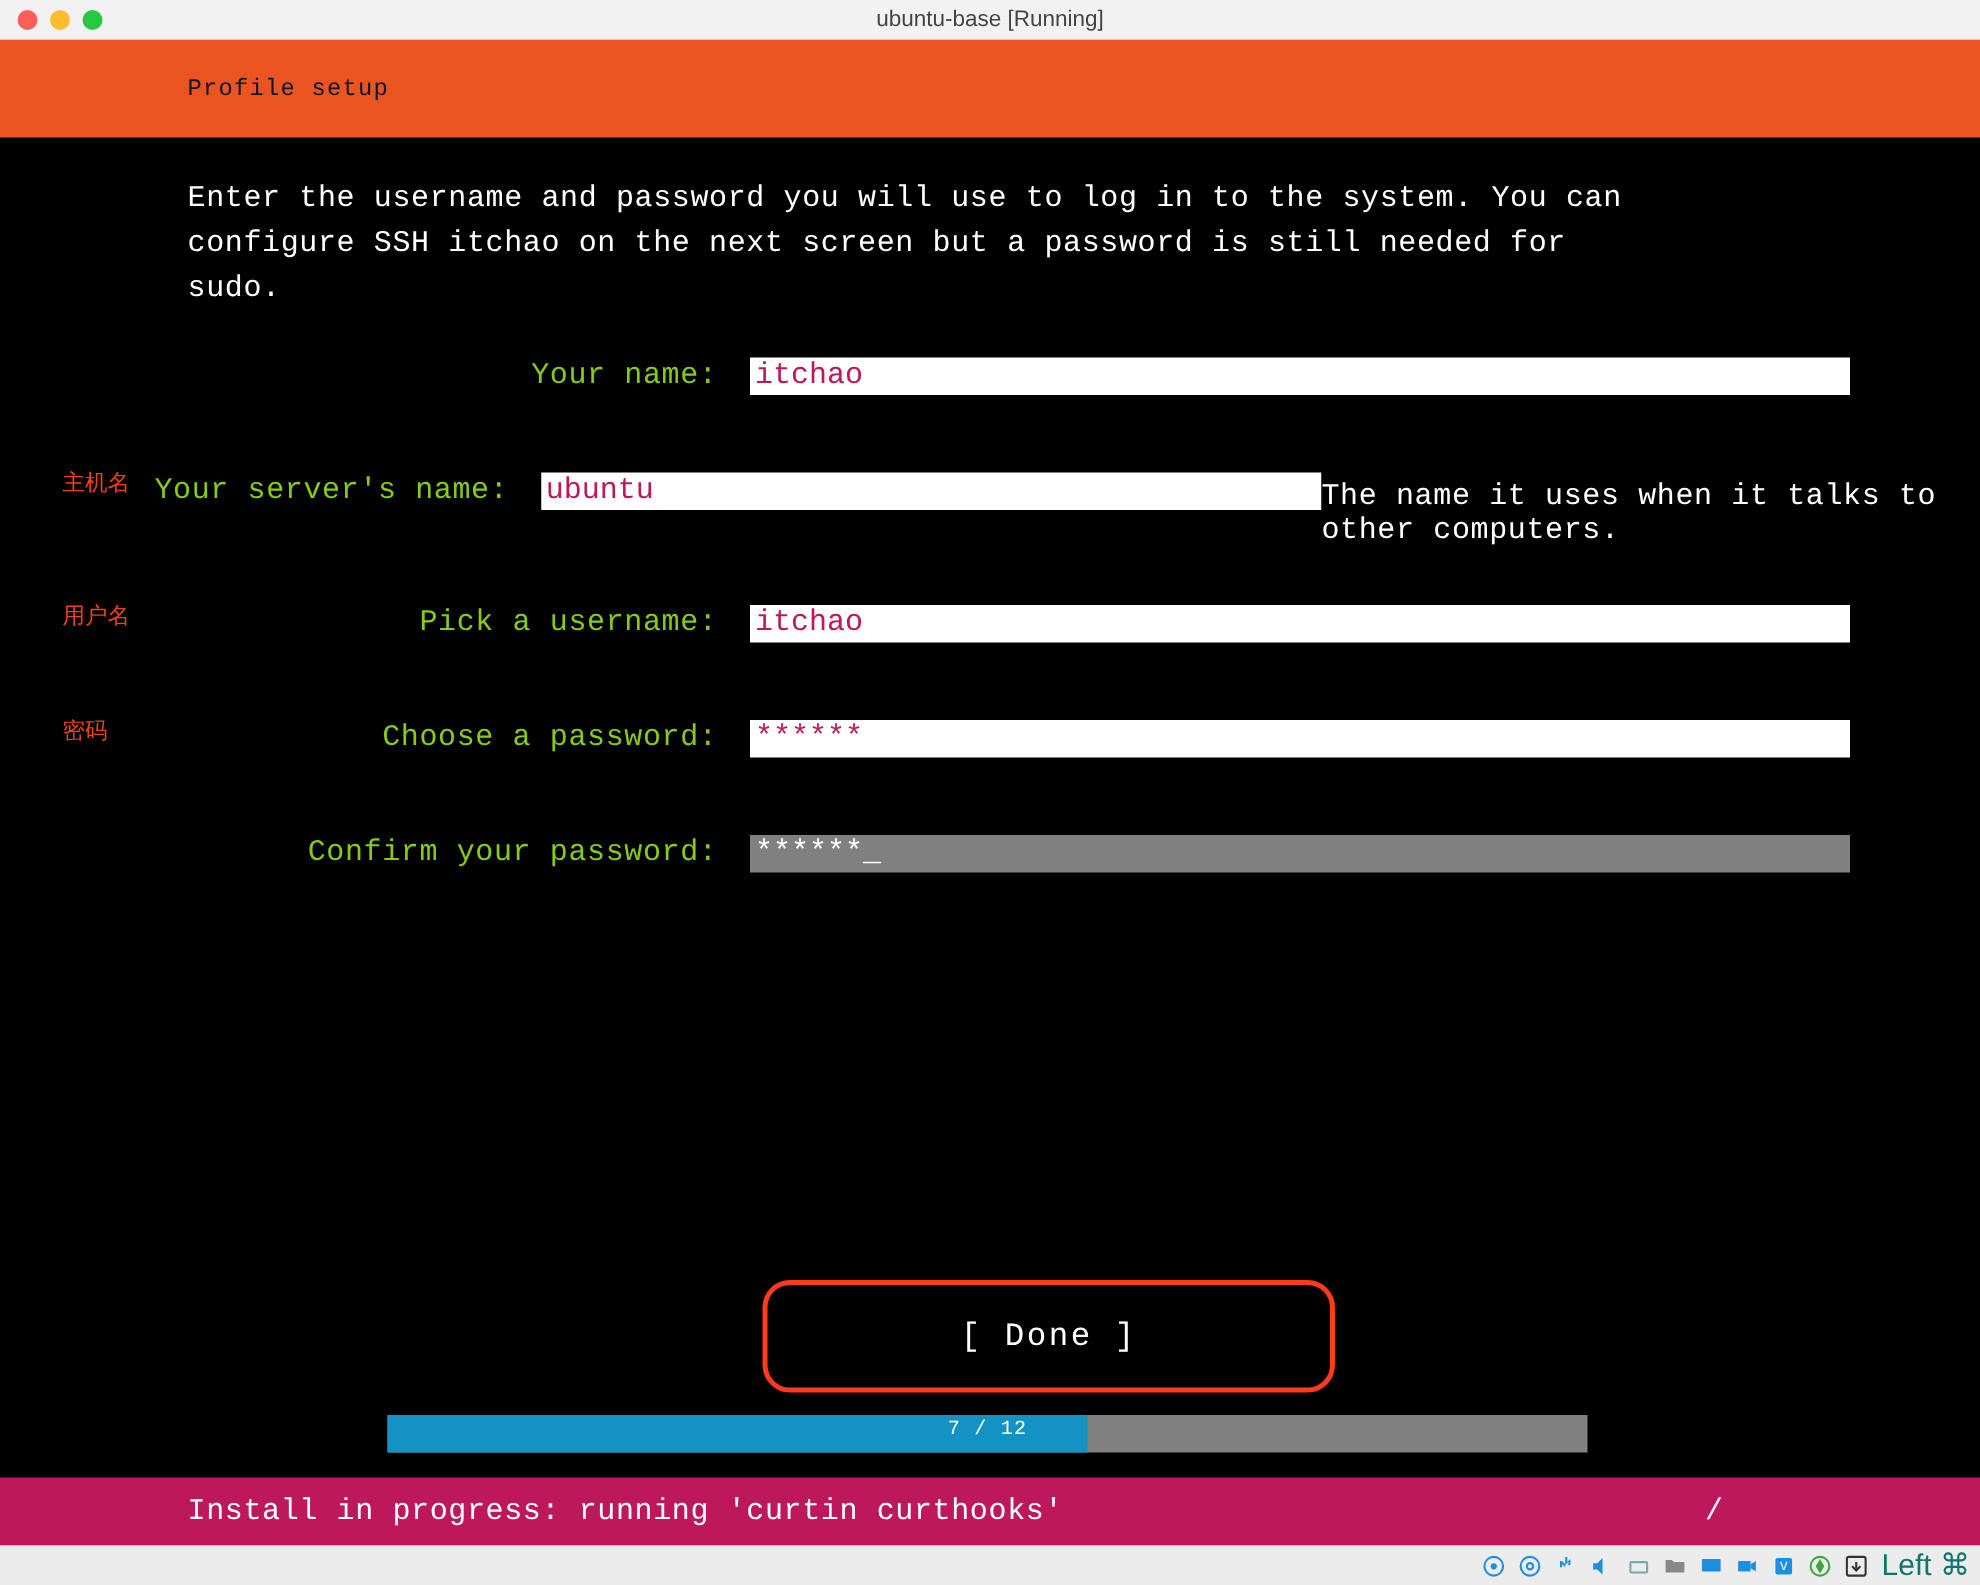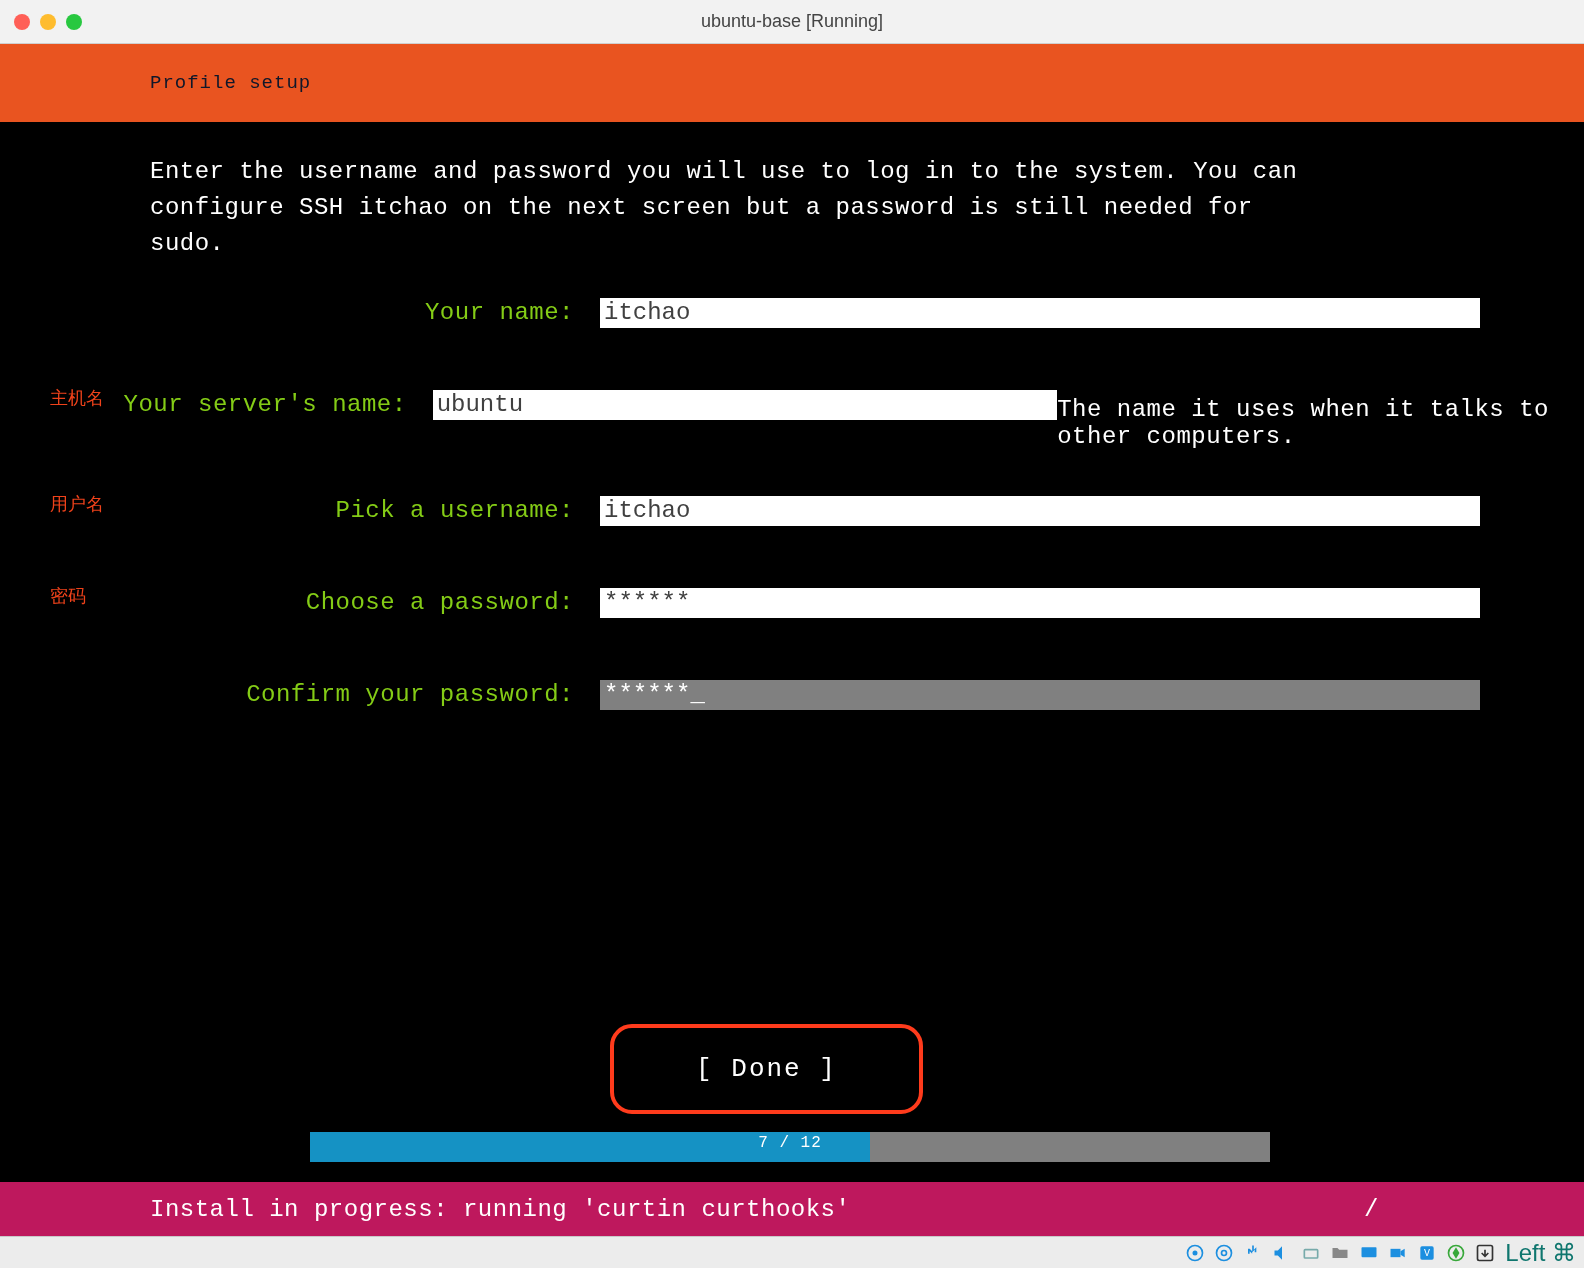"ubuntu-base [Running]" .titlebar { height: 44px -> 32px }
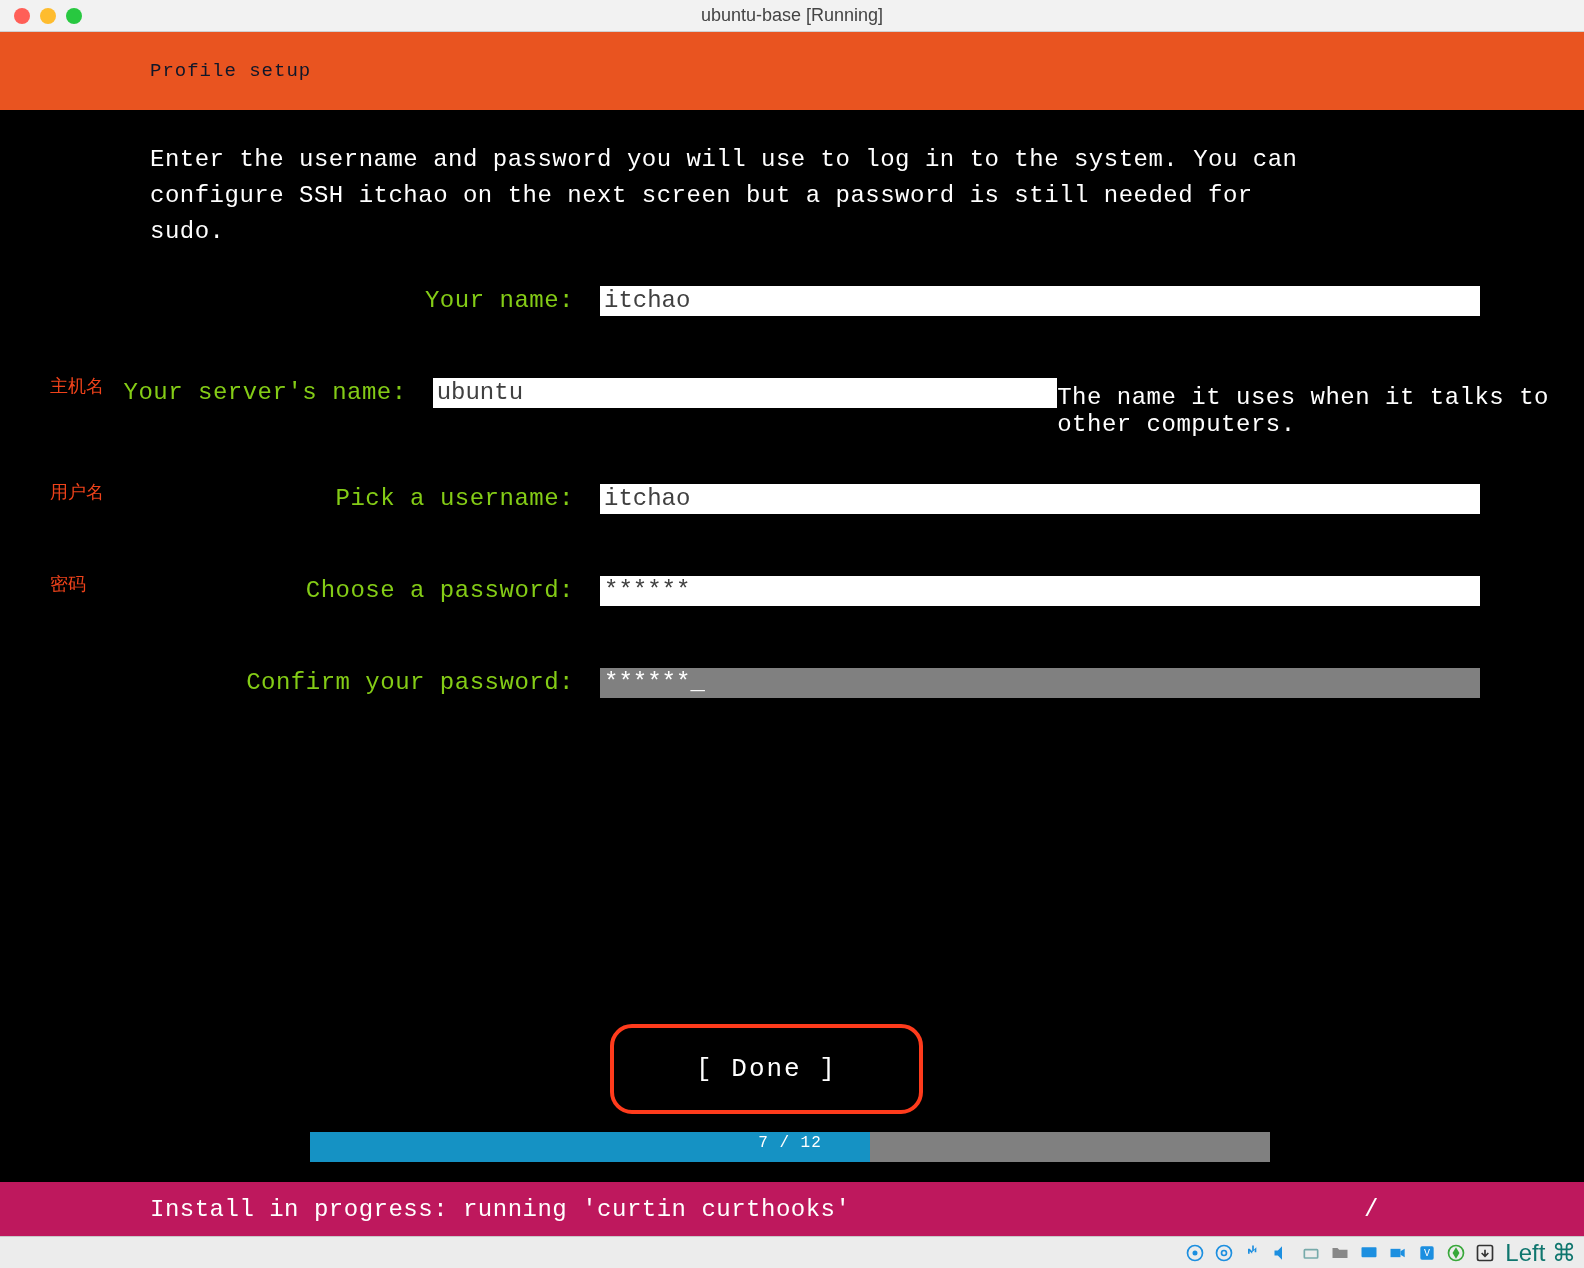"itchao" .field-input { color: #404040 -> #be185d }
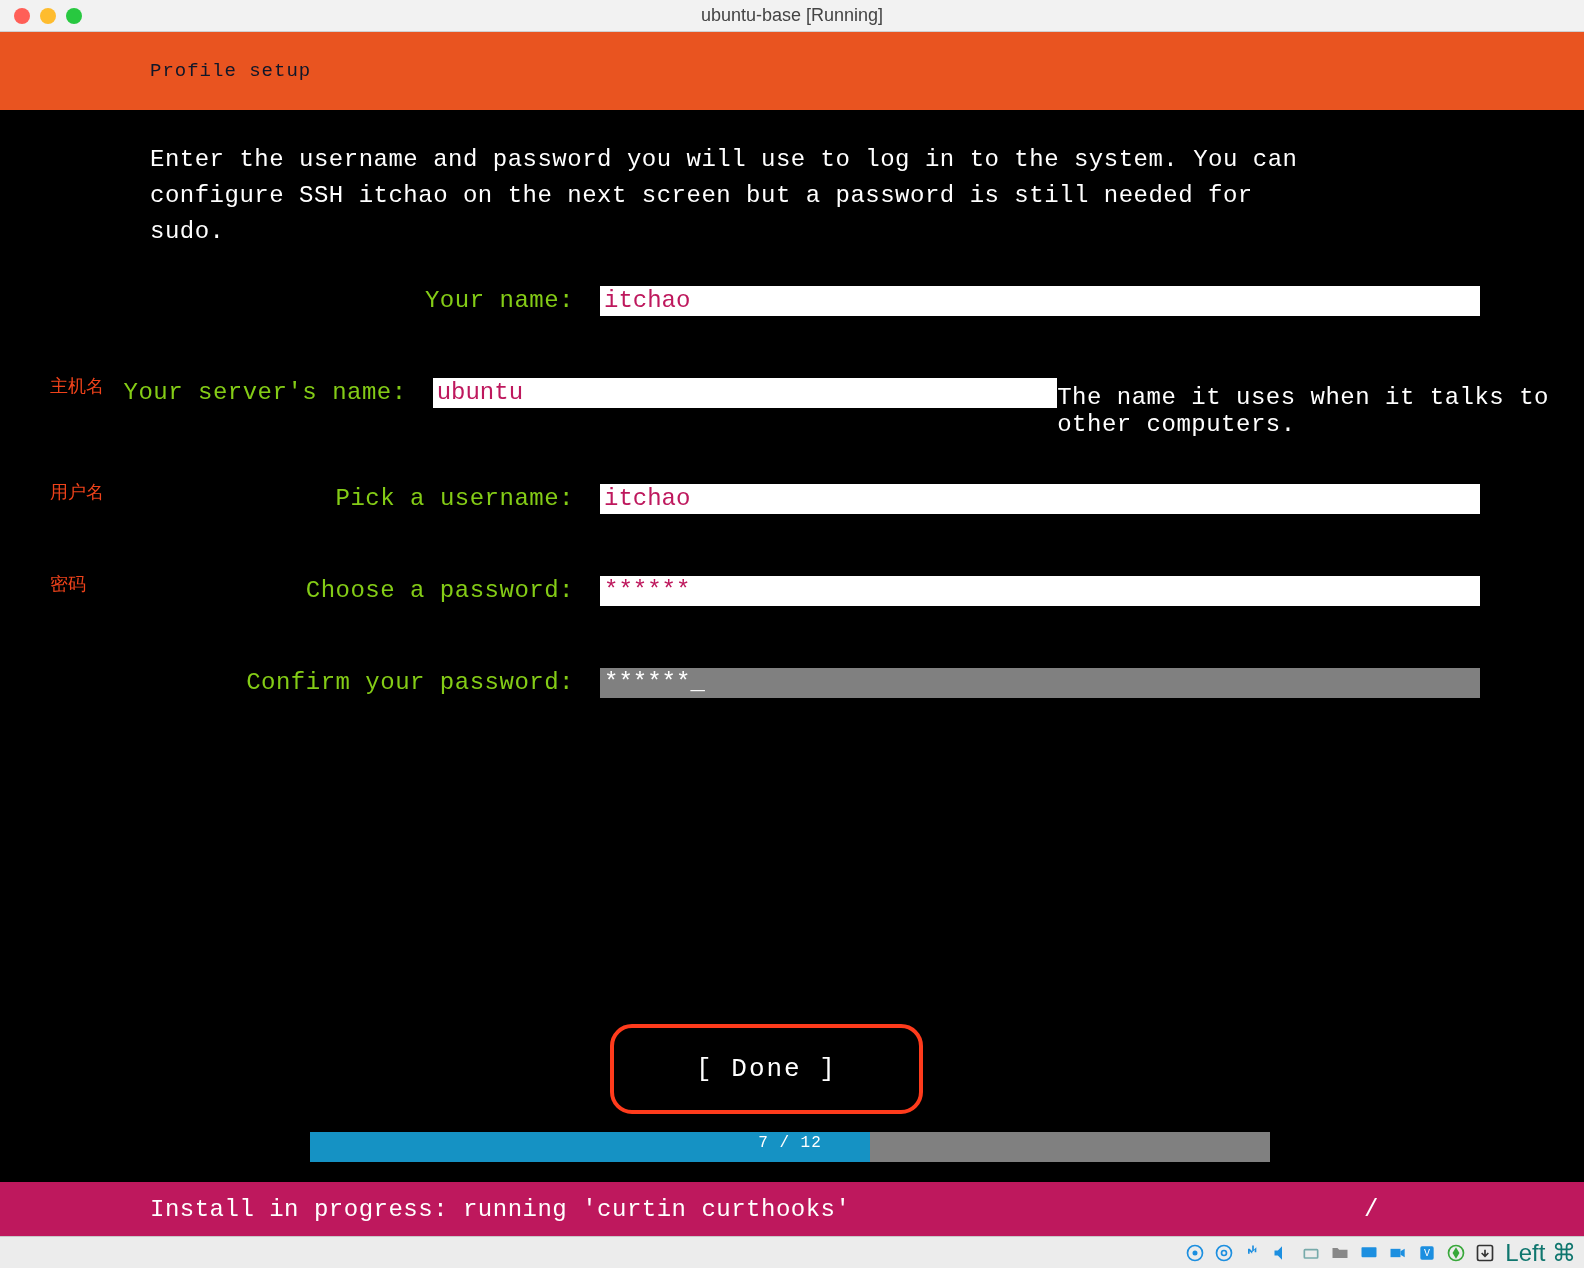"[ Done ]" .done-wrap { width: 313px -> 458px }
